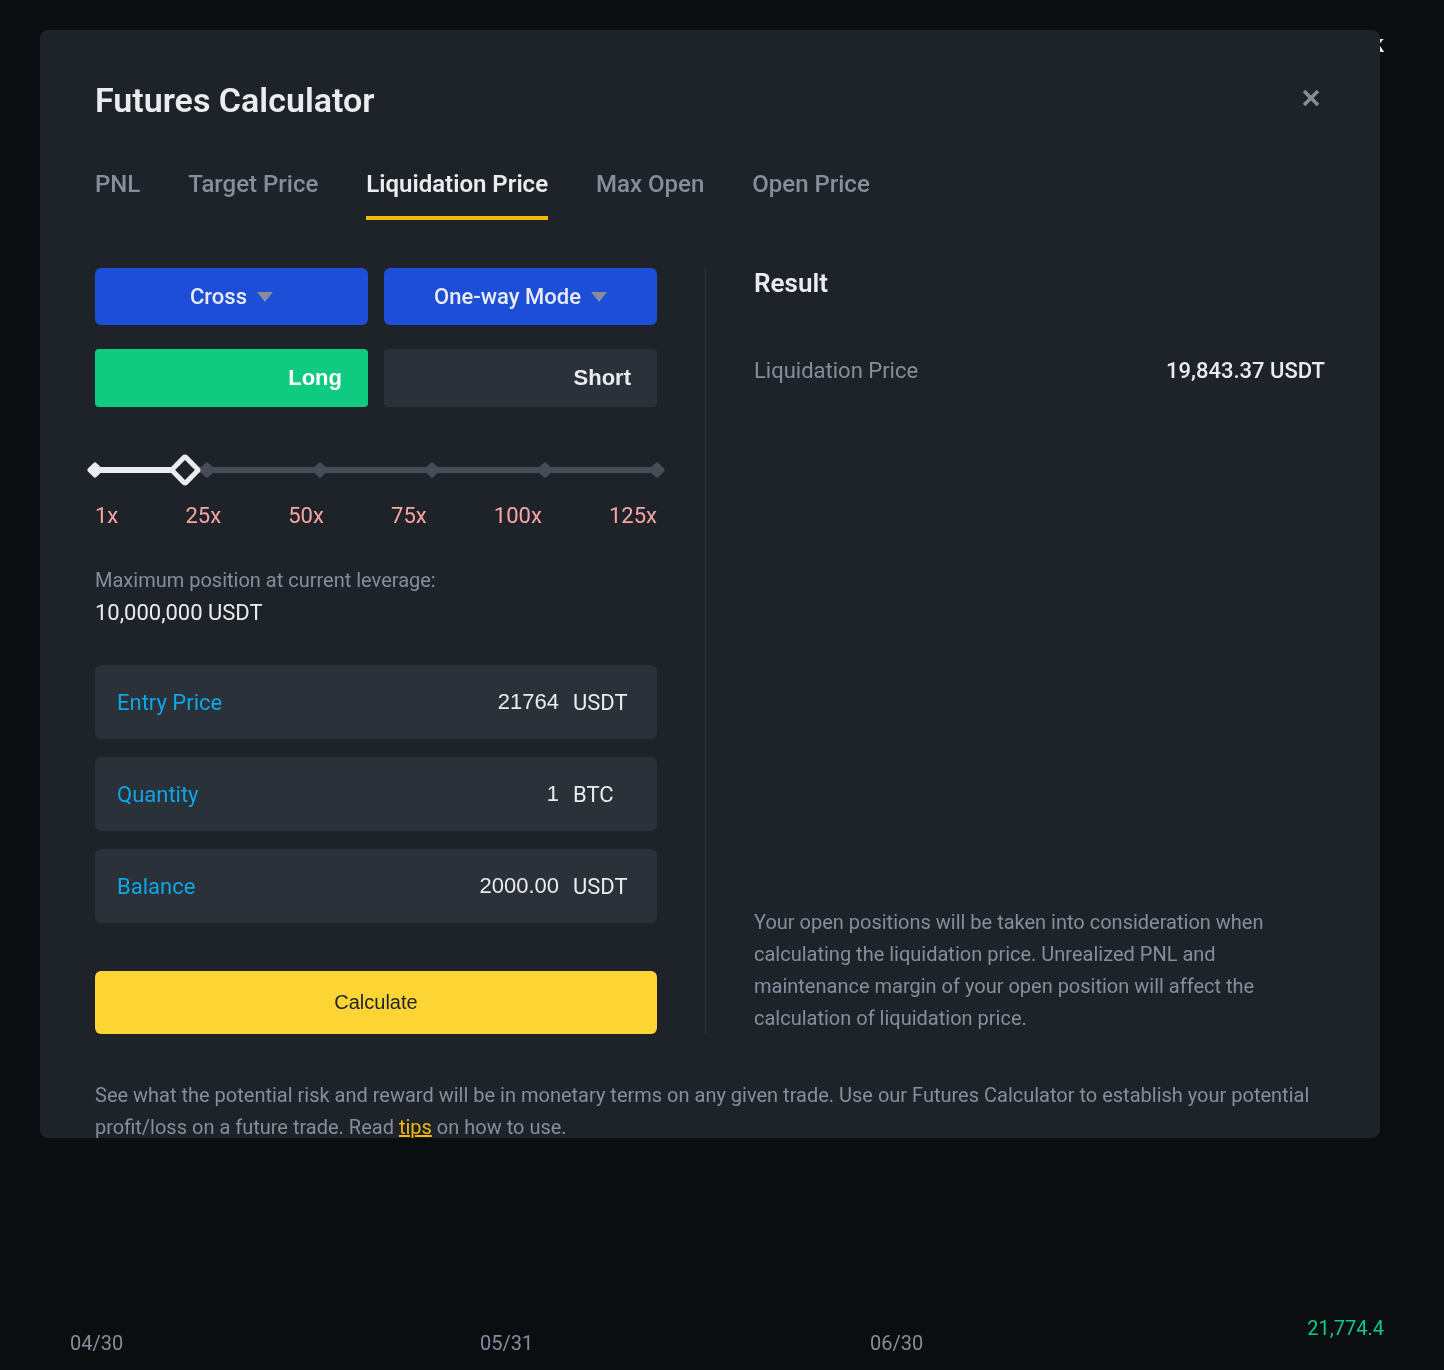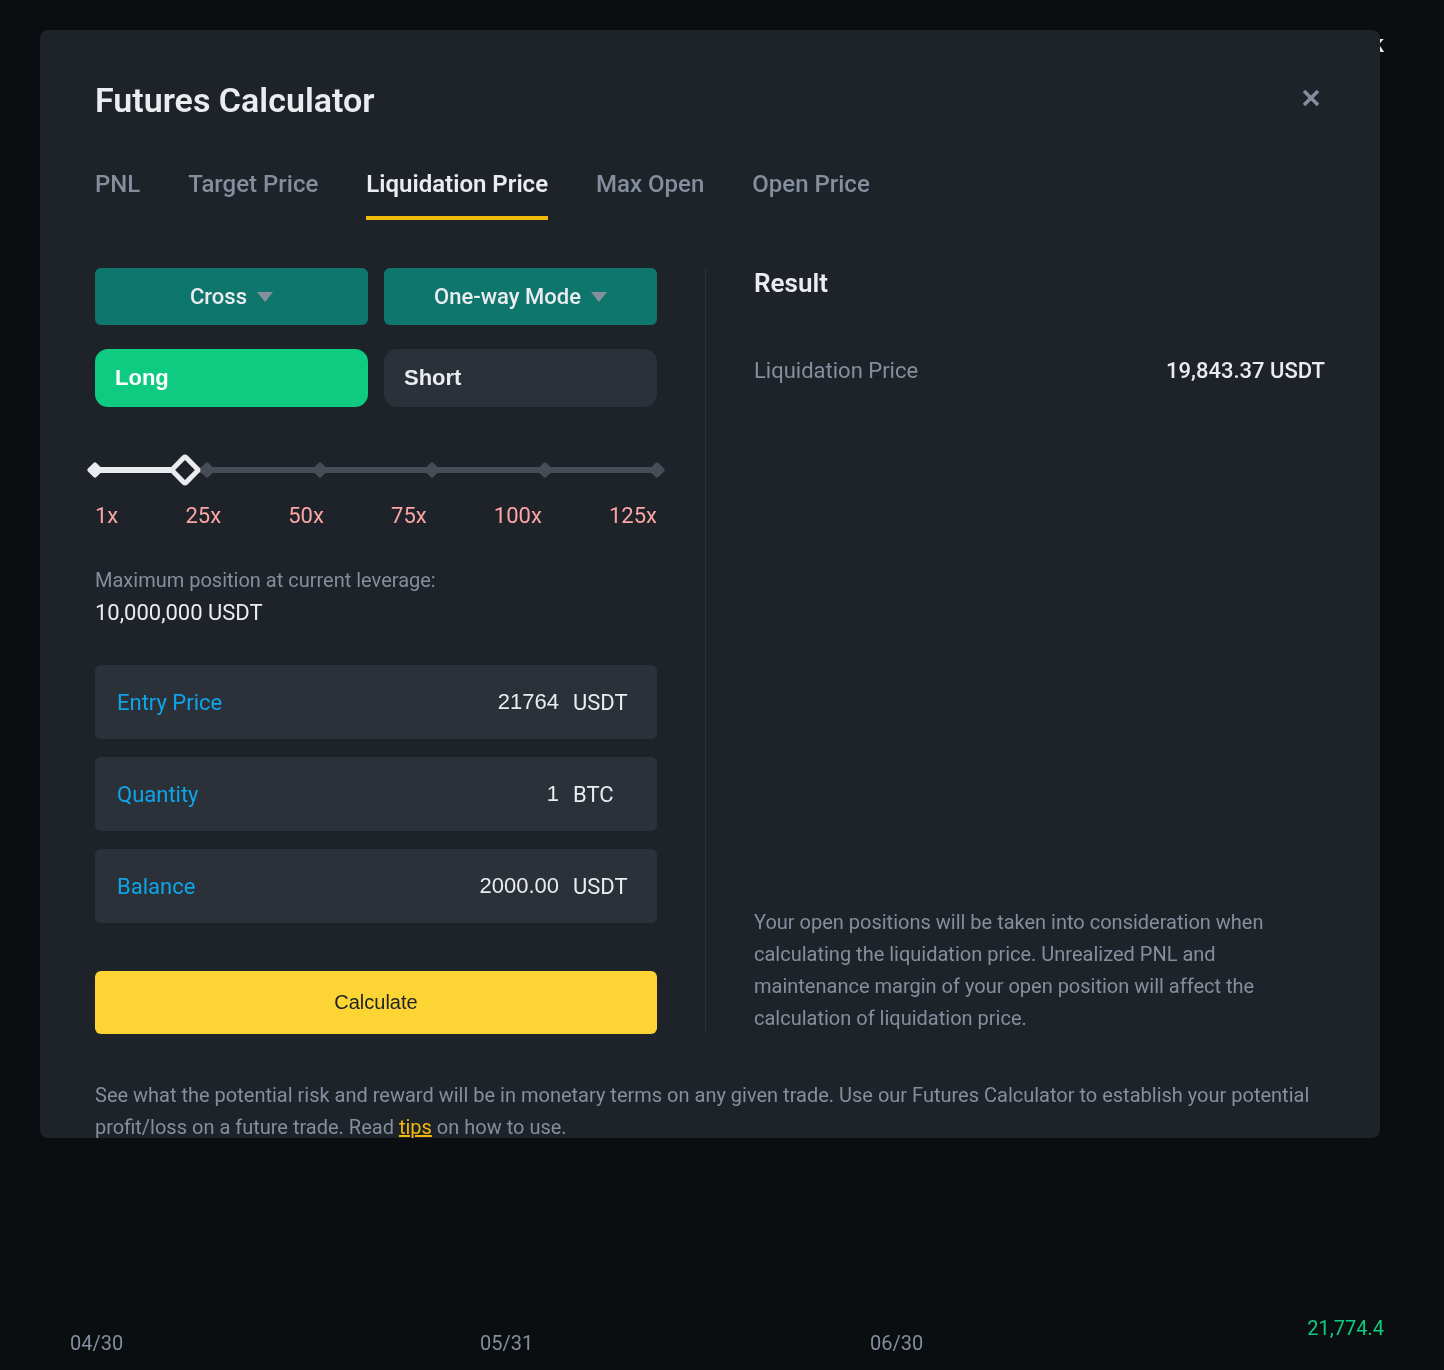"Cross" .dropdown { background: #0f766e -> #1d4ed8 }
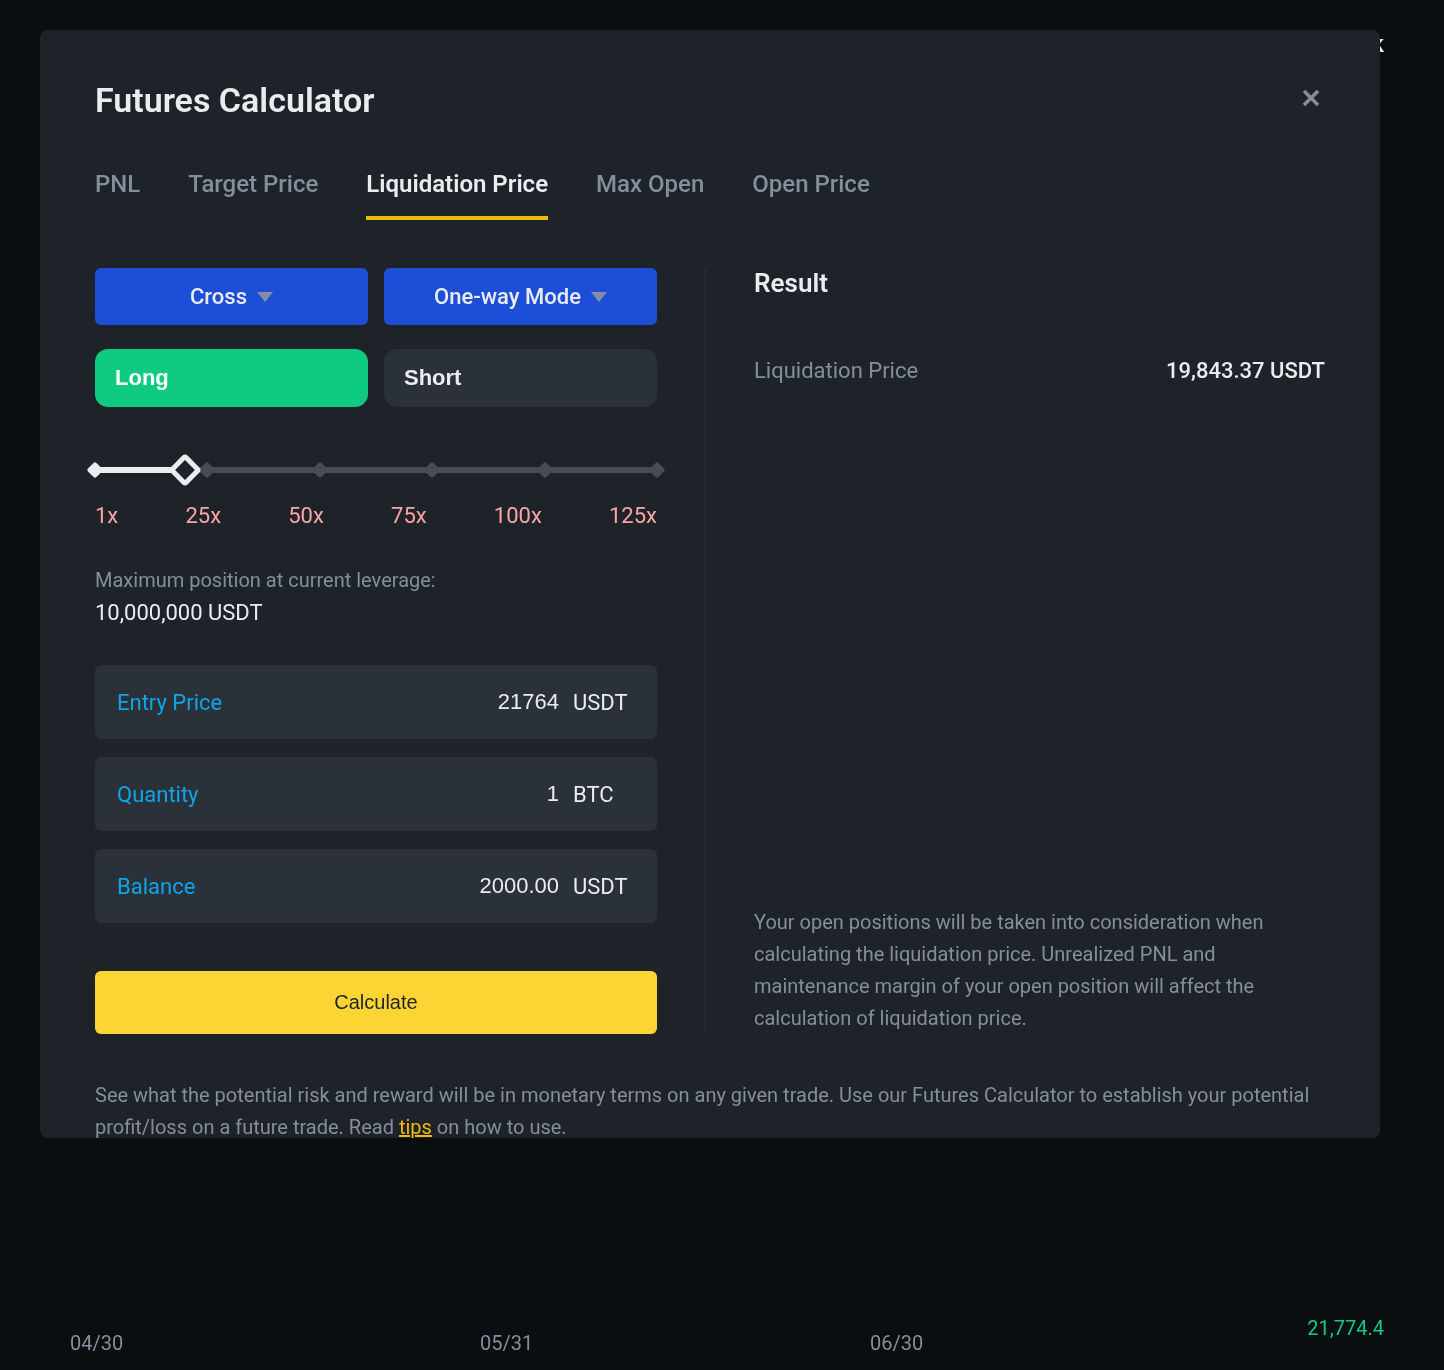"Long" .side-btn { border-radius: 13px -> 4px; padding: 16px 20px -> 16px 26px; text-align: left -> right }
